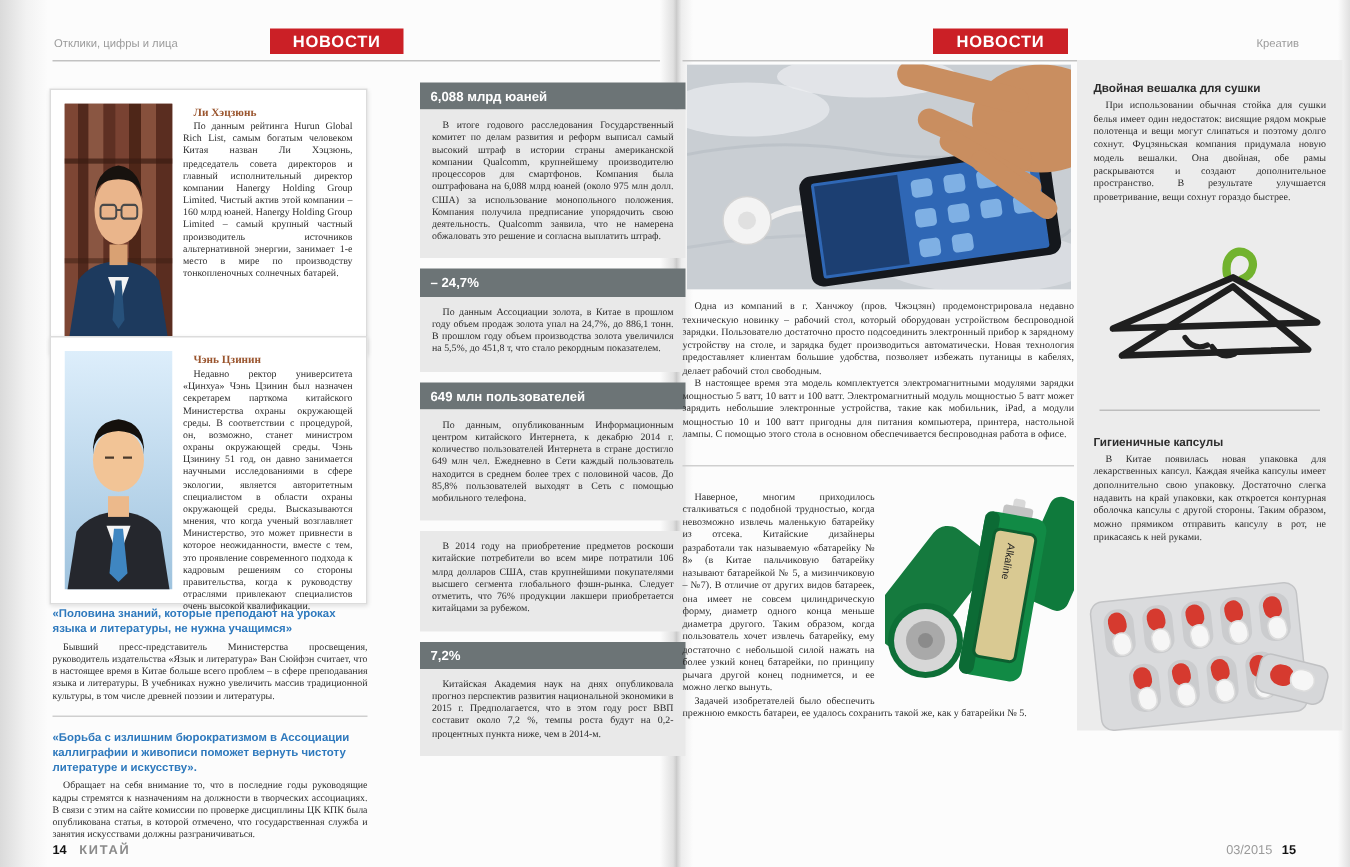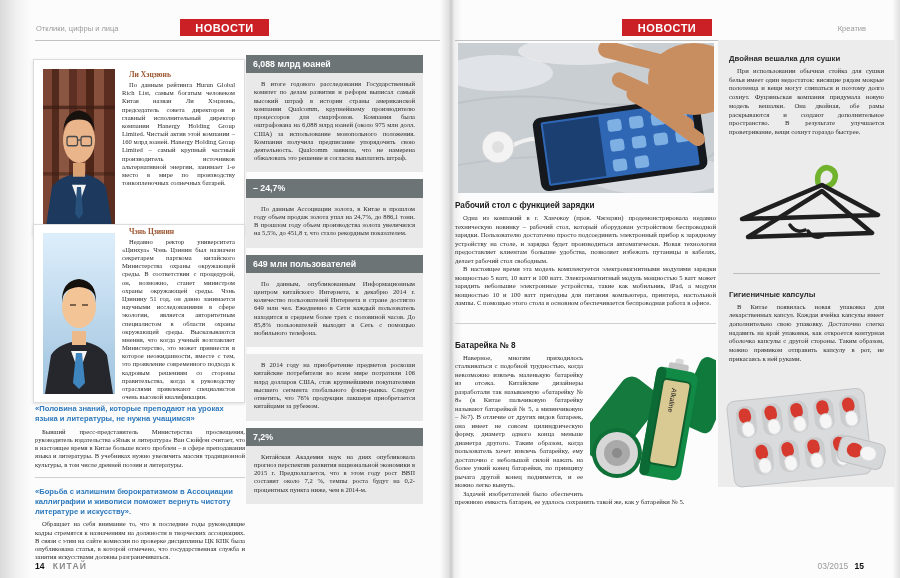"6,088 млрд юаней" .stats { left: 246px -> 280px }
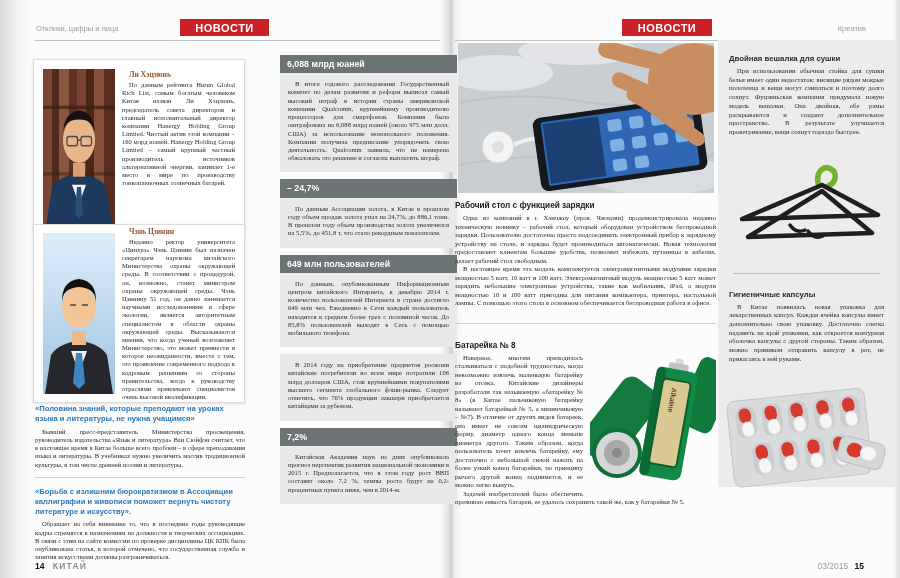"Рабочий стол с функцией зарядки" h3.art-head { html: <h3>Рабочий стол с функцией зарядки</h3> -> none }
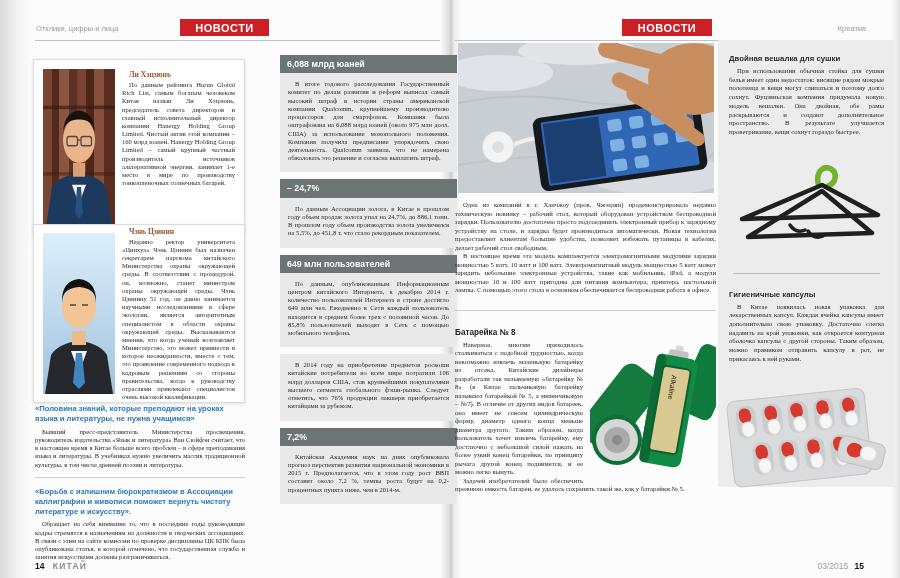"Чэнь Цзинин" .card2 { align-items: center -> none }
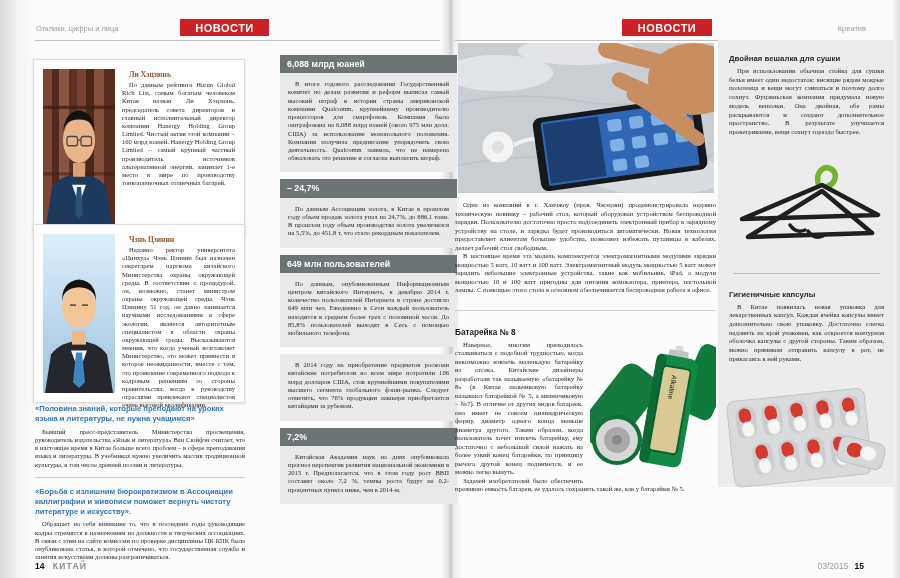"Батарейка № 8" h3.art-head { html: <h3>Батарейка № 8</h3> -> none }
